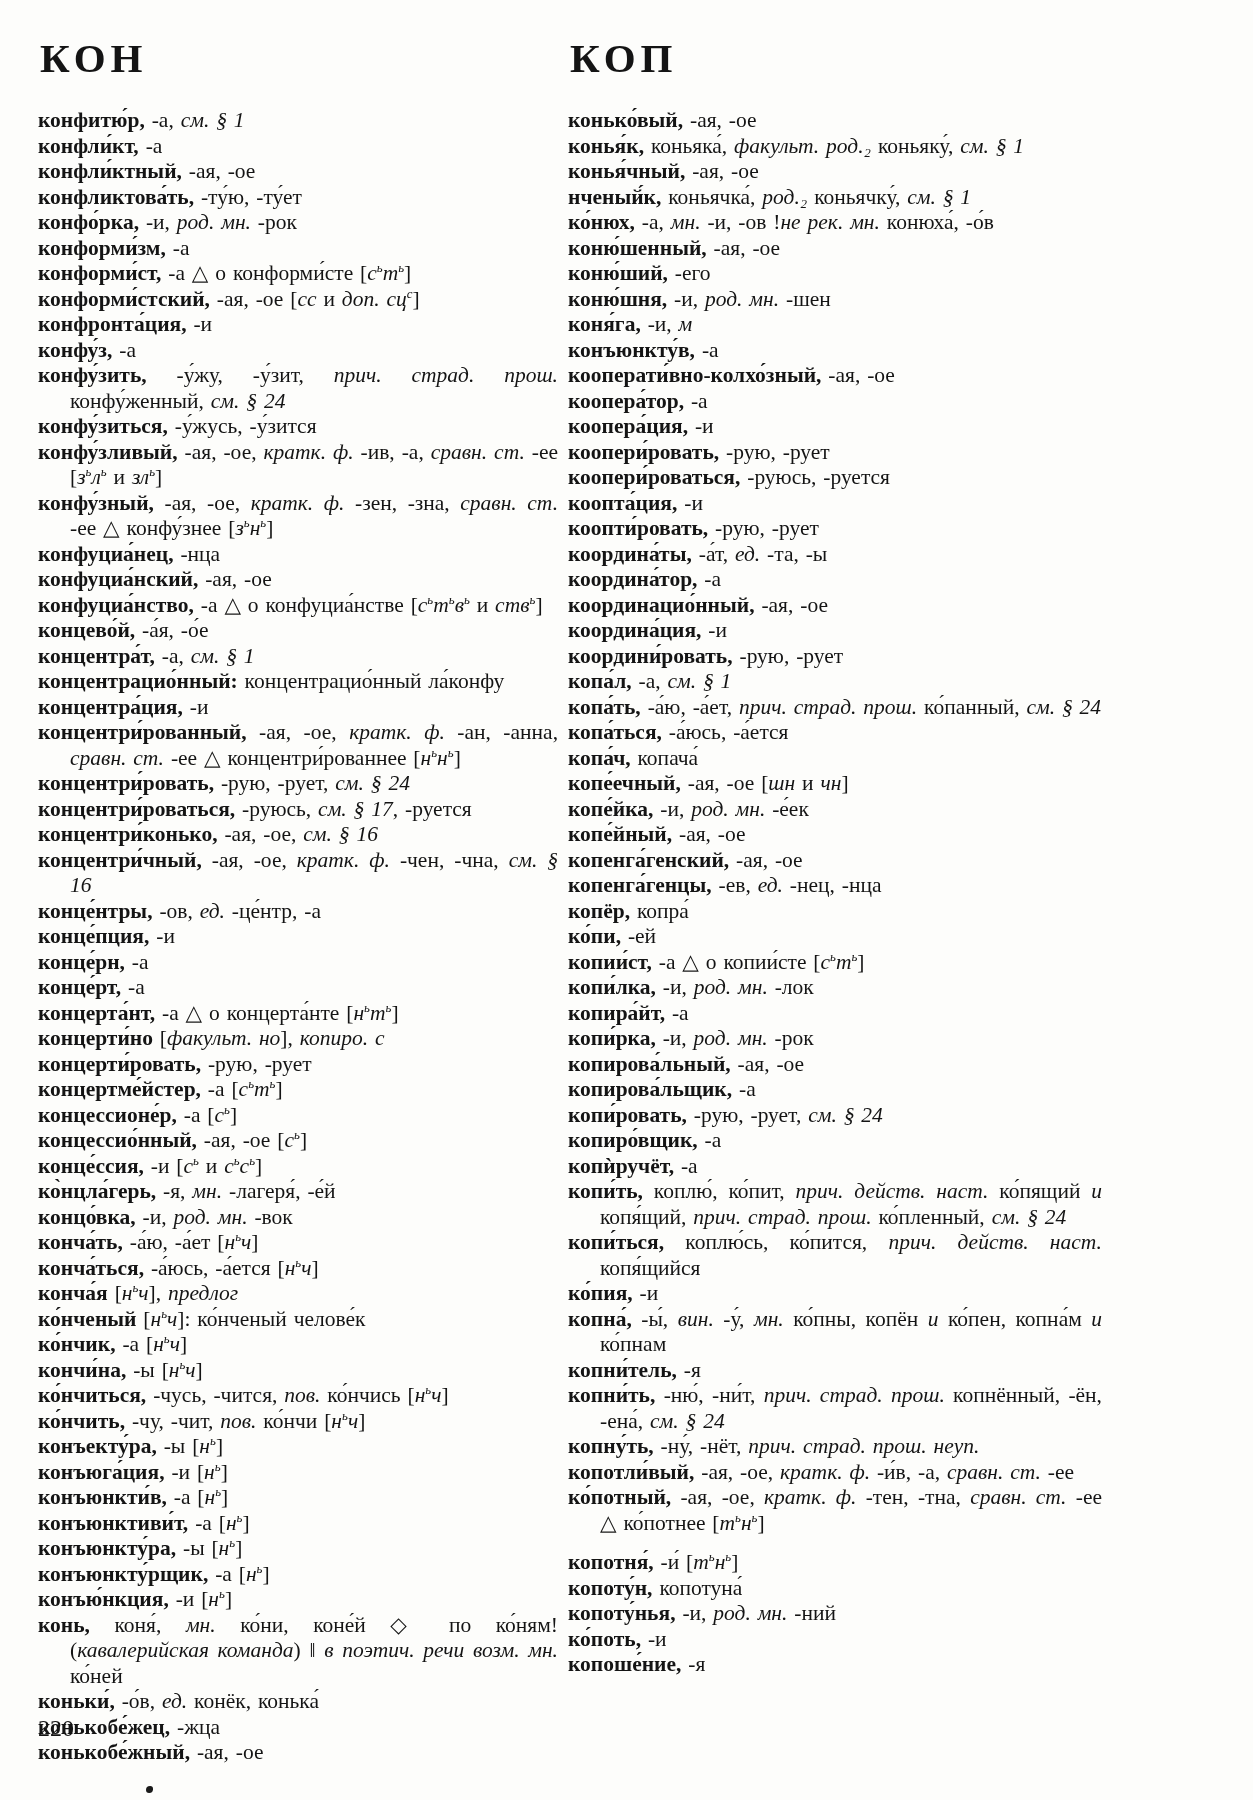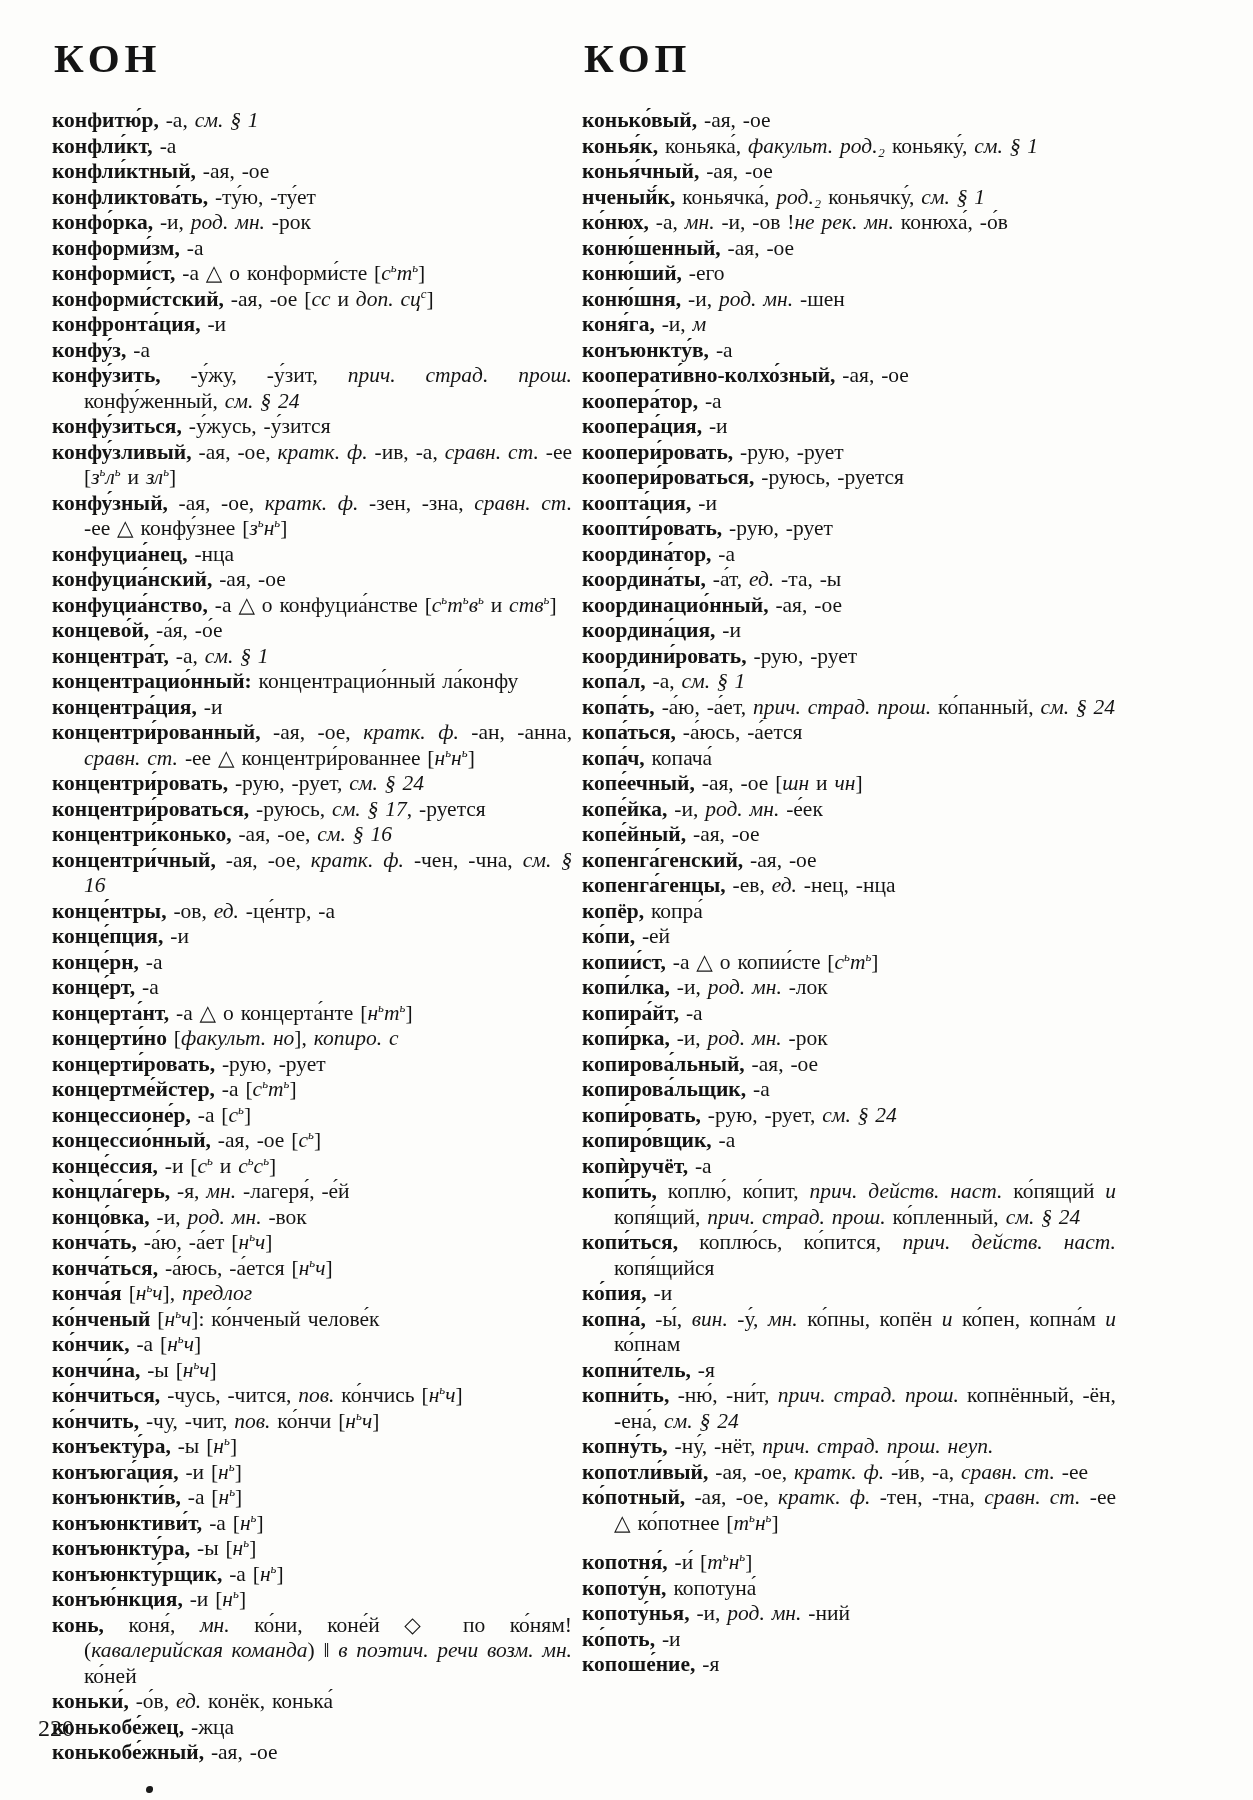"КОН" .page { padding: 34px 0 0 52px -> 34px 0 0 38px }
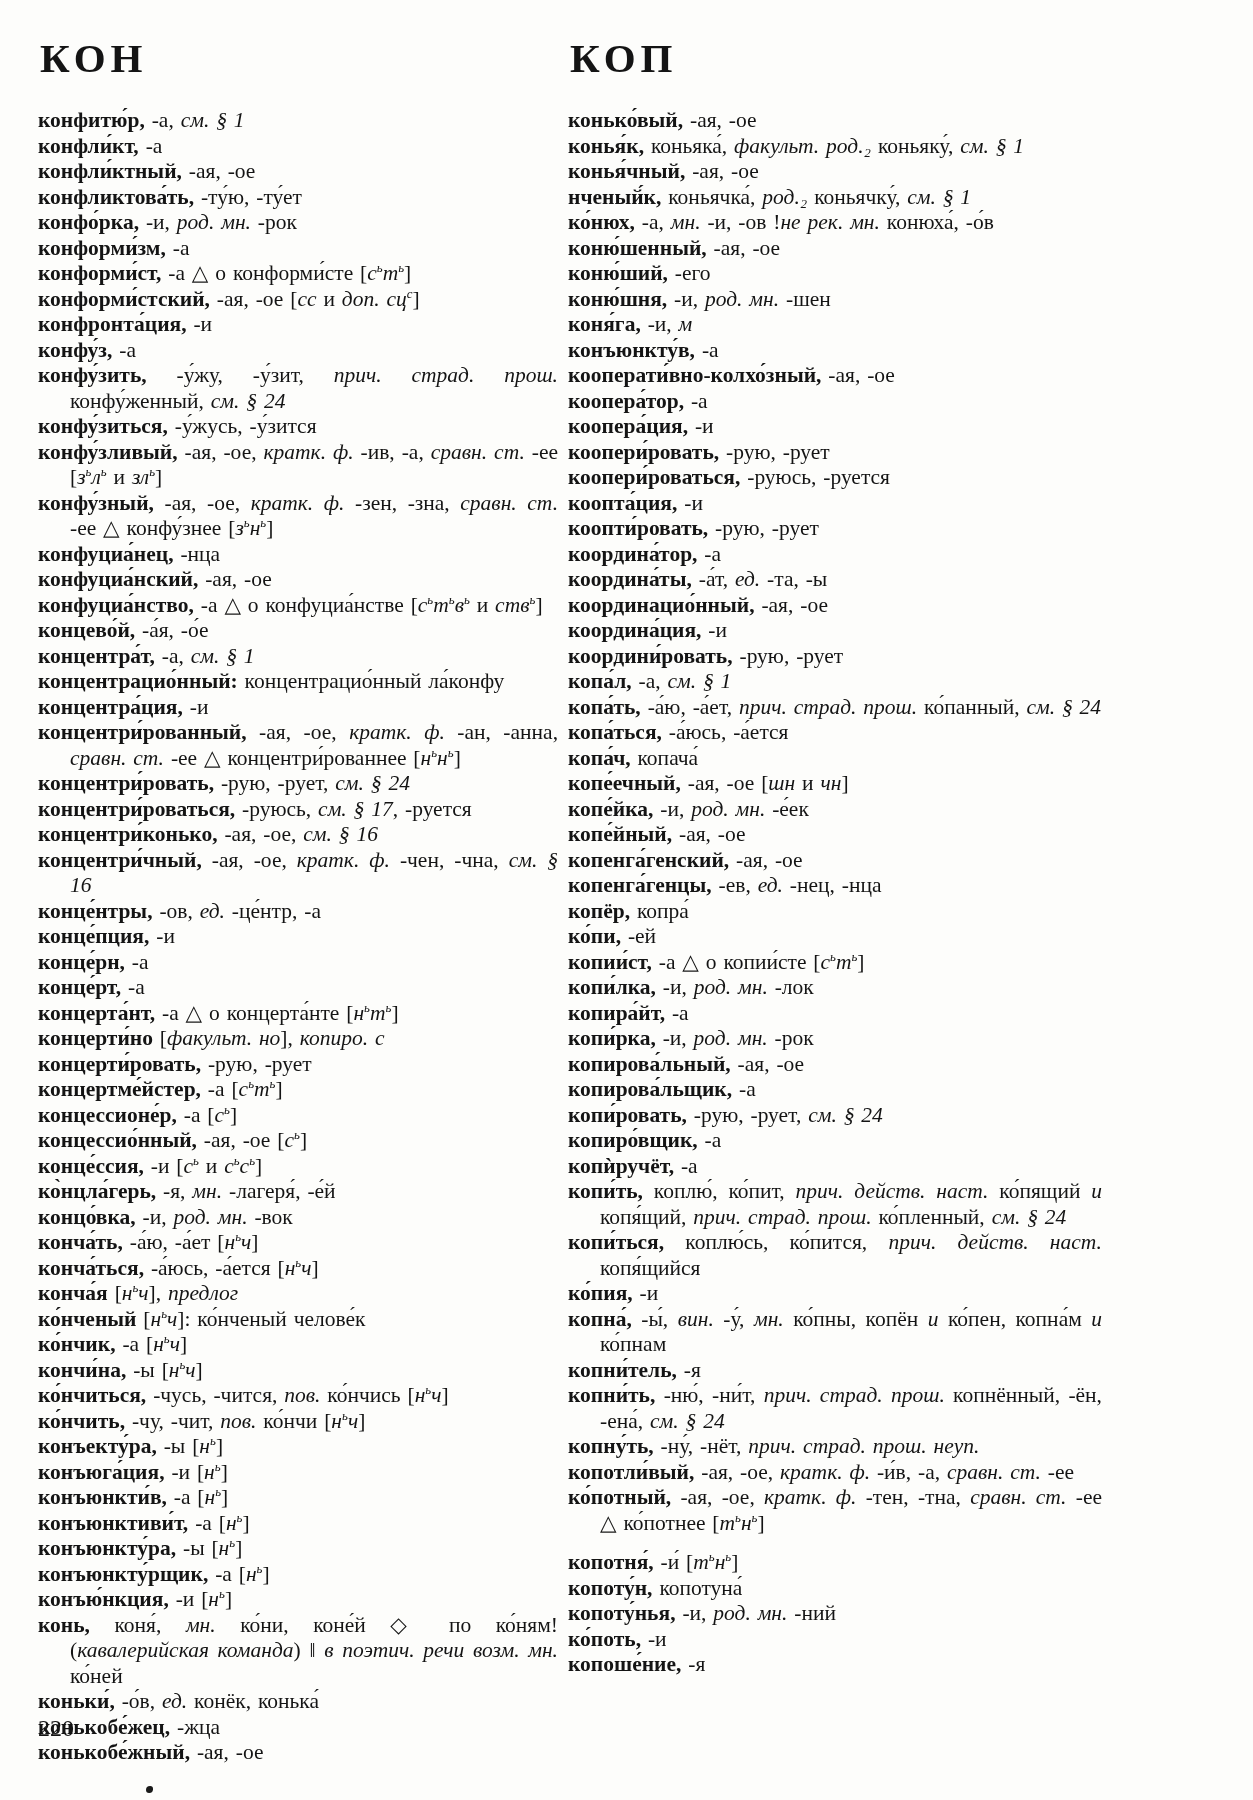"координа́тор, -а" p.entry { order: before "координа́ты, -а́т, ед. -та, -ы" -> after "координа́ты, -а́т, ед. -та, -ы" }
